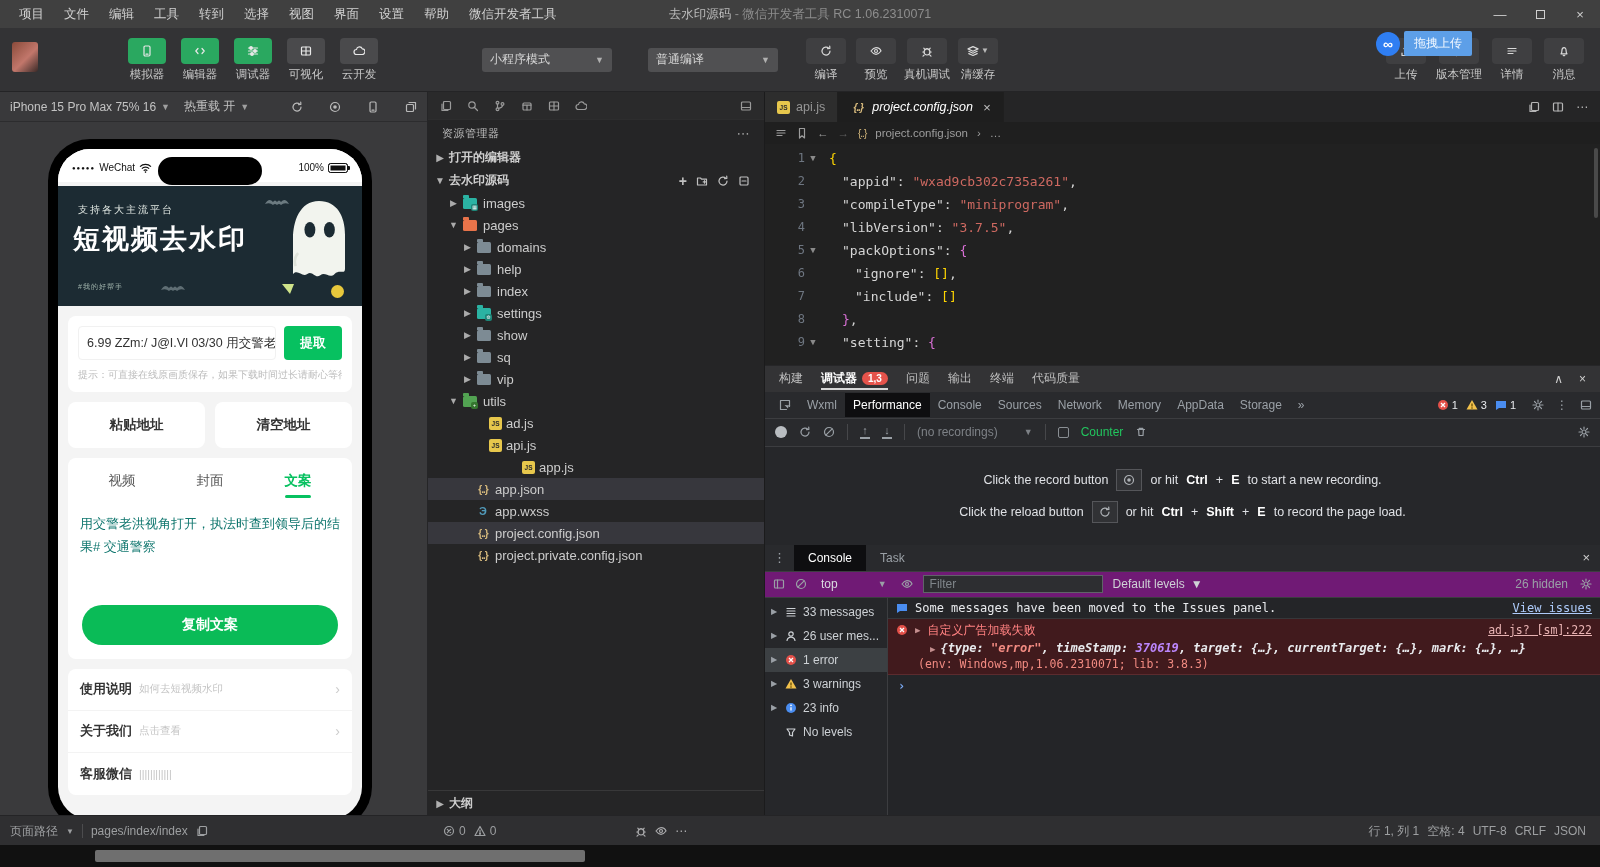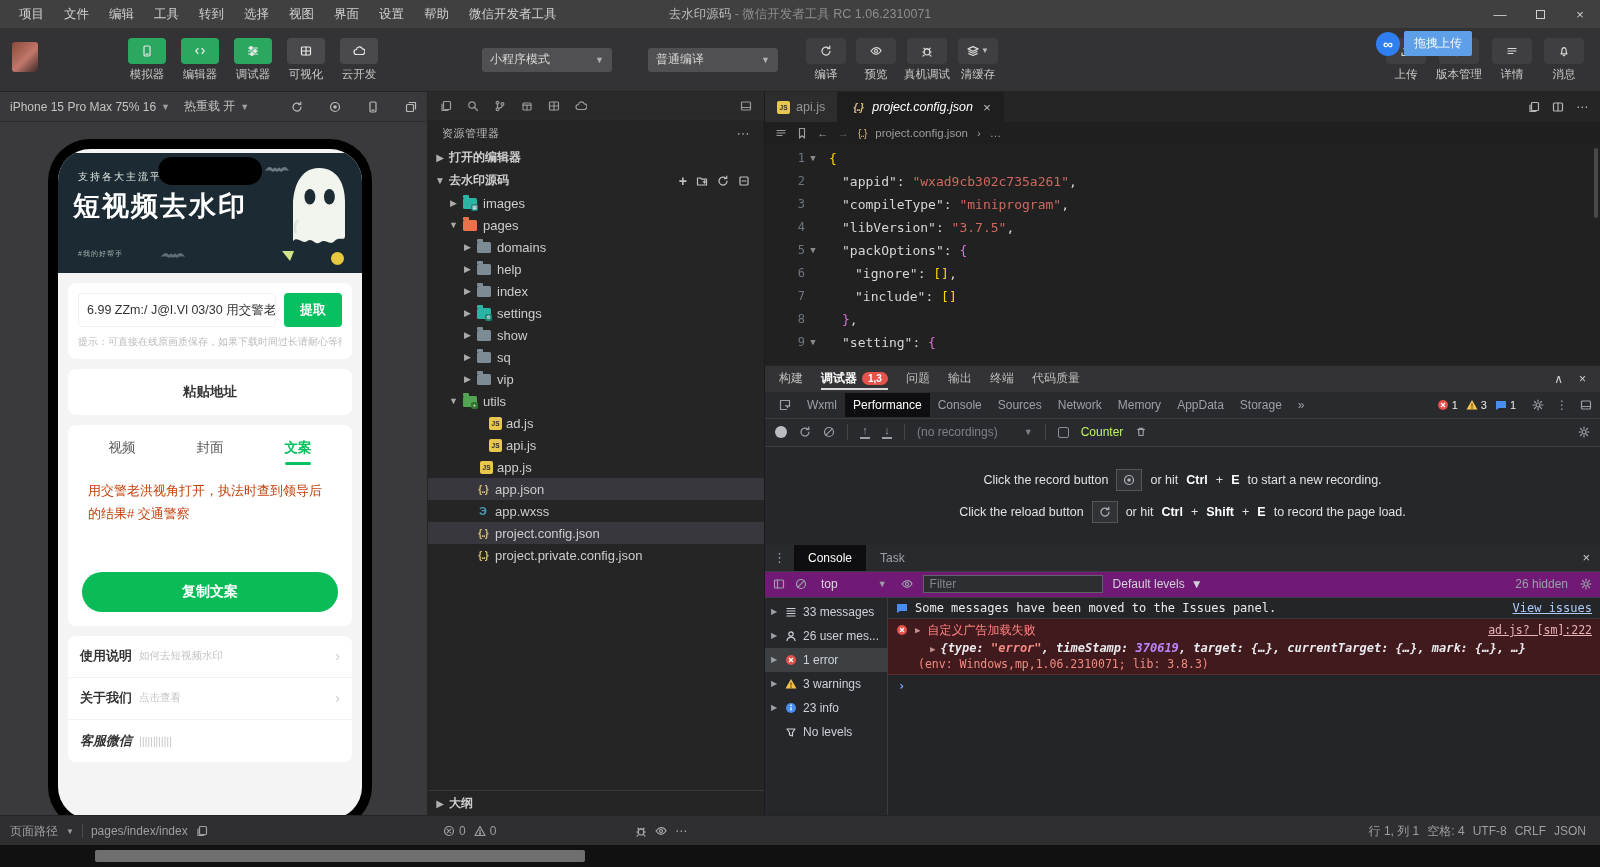"WeChat" div.pstatus { html: none -> <div> <span> <span>●●●●●</span> <span>WeChat</span> <span> <svg> <path></path> <circle></circle> </svg> </span> </span> <span> <span>100%</span> <span></span> </span> </div> }
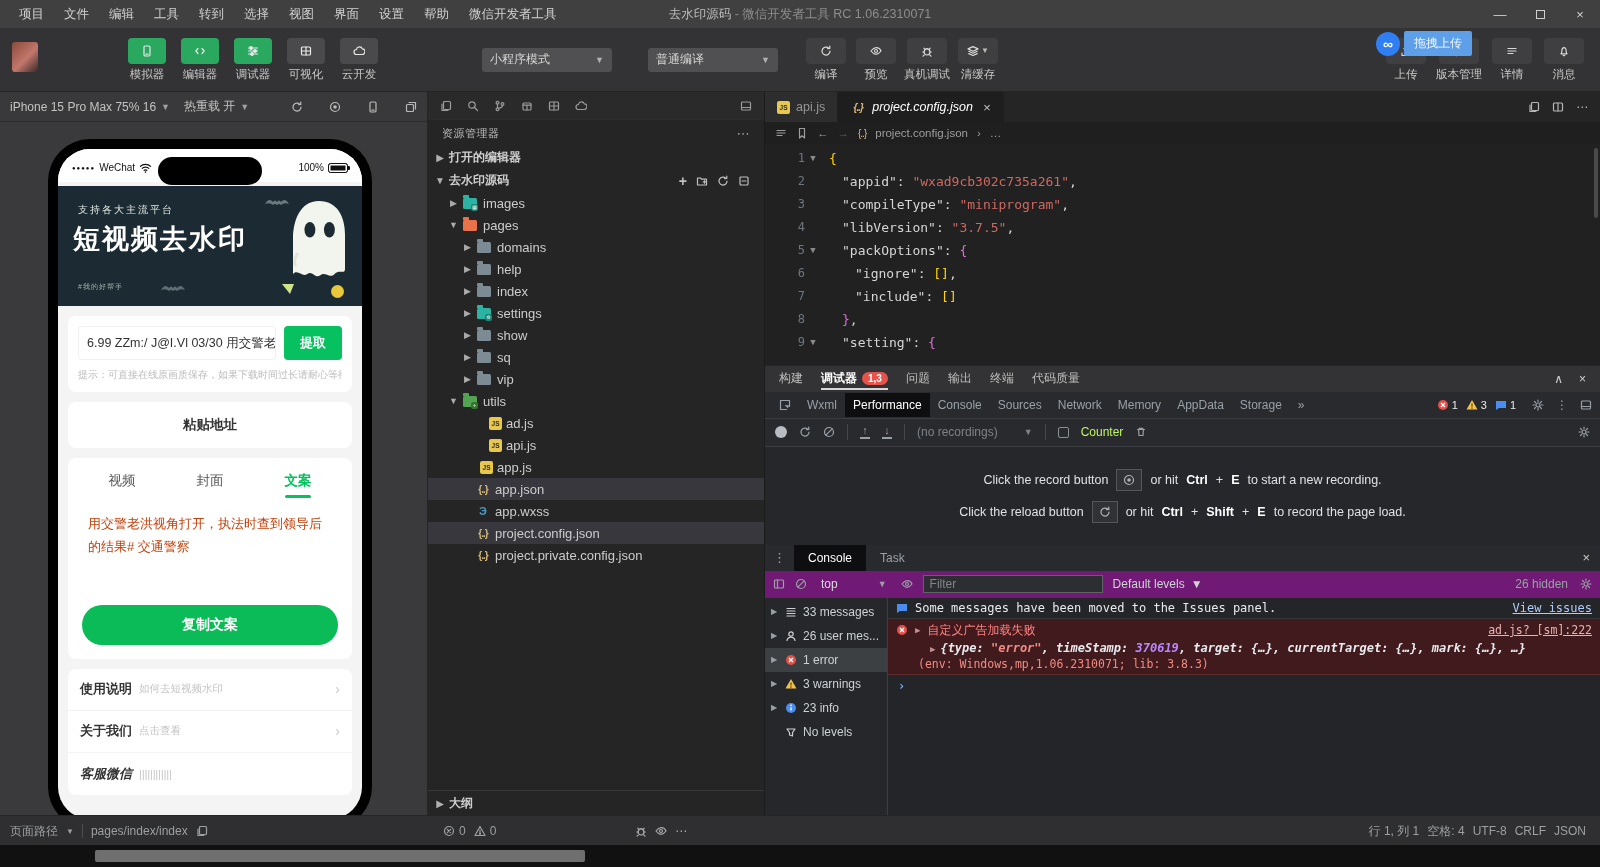"清空地址" div.wbtn { html: none -> <div>清空地址</div> }
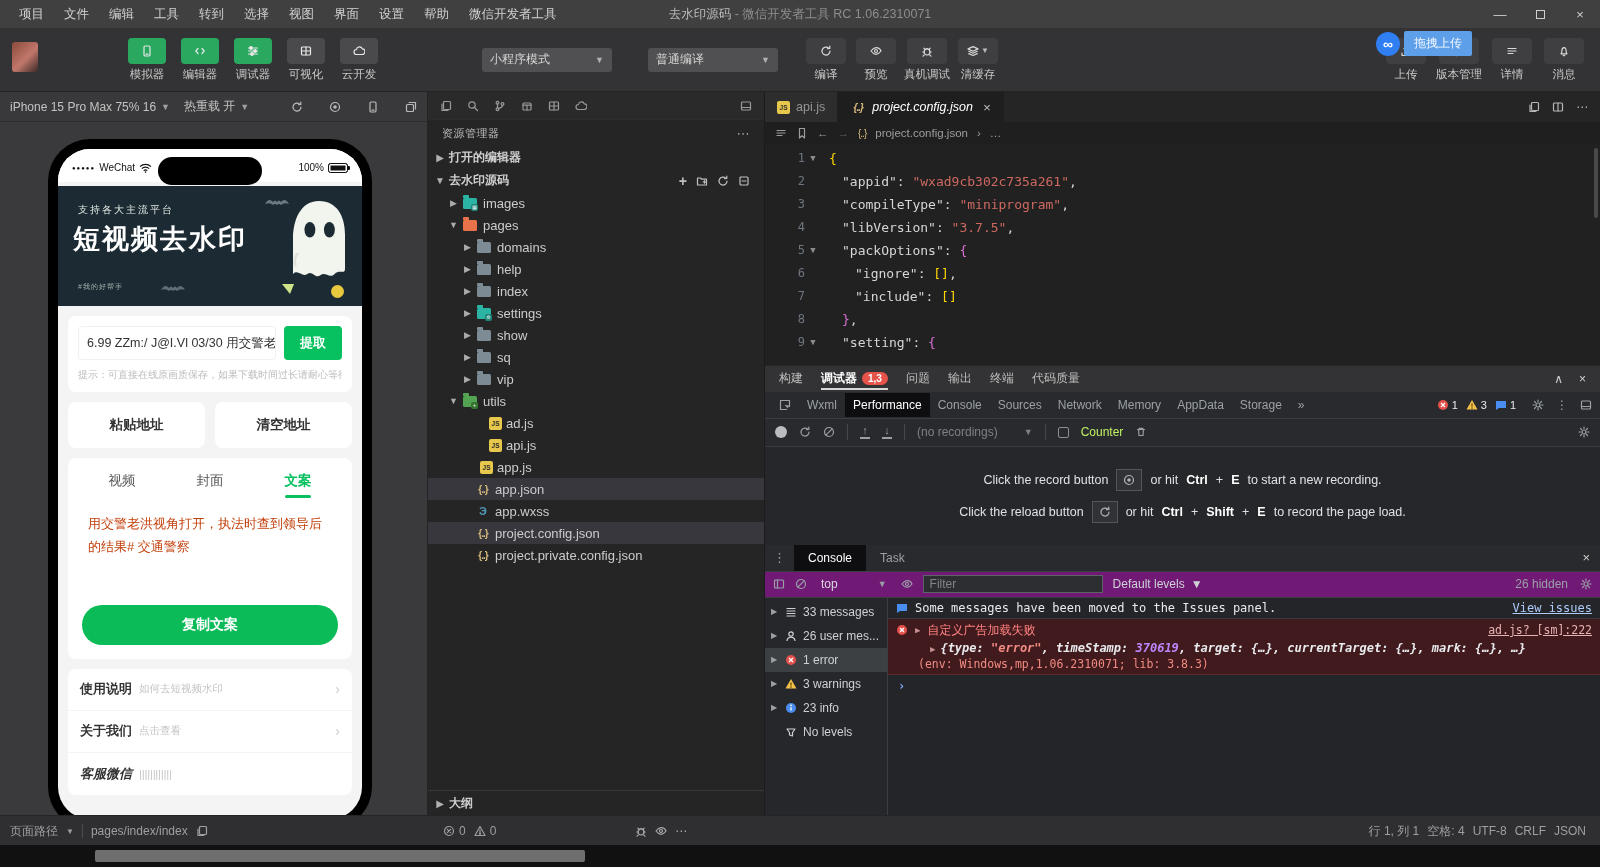"Counter" .counter { color: #bef264 -> #22c55e }
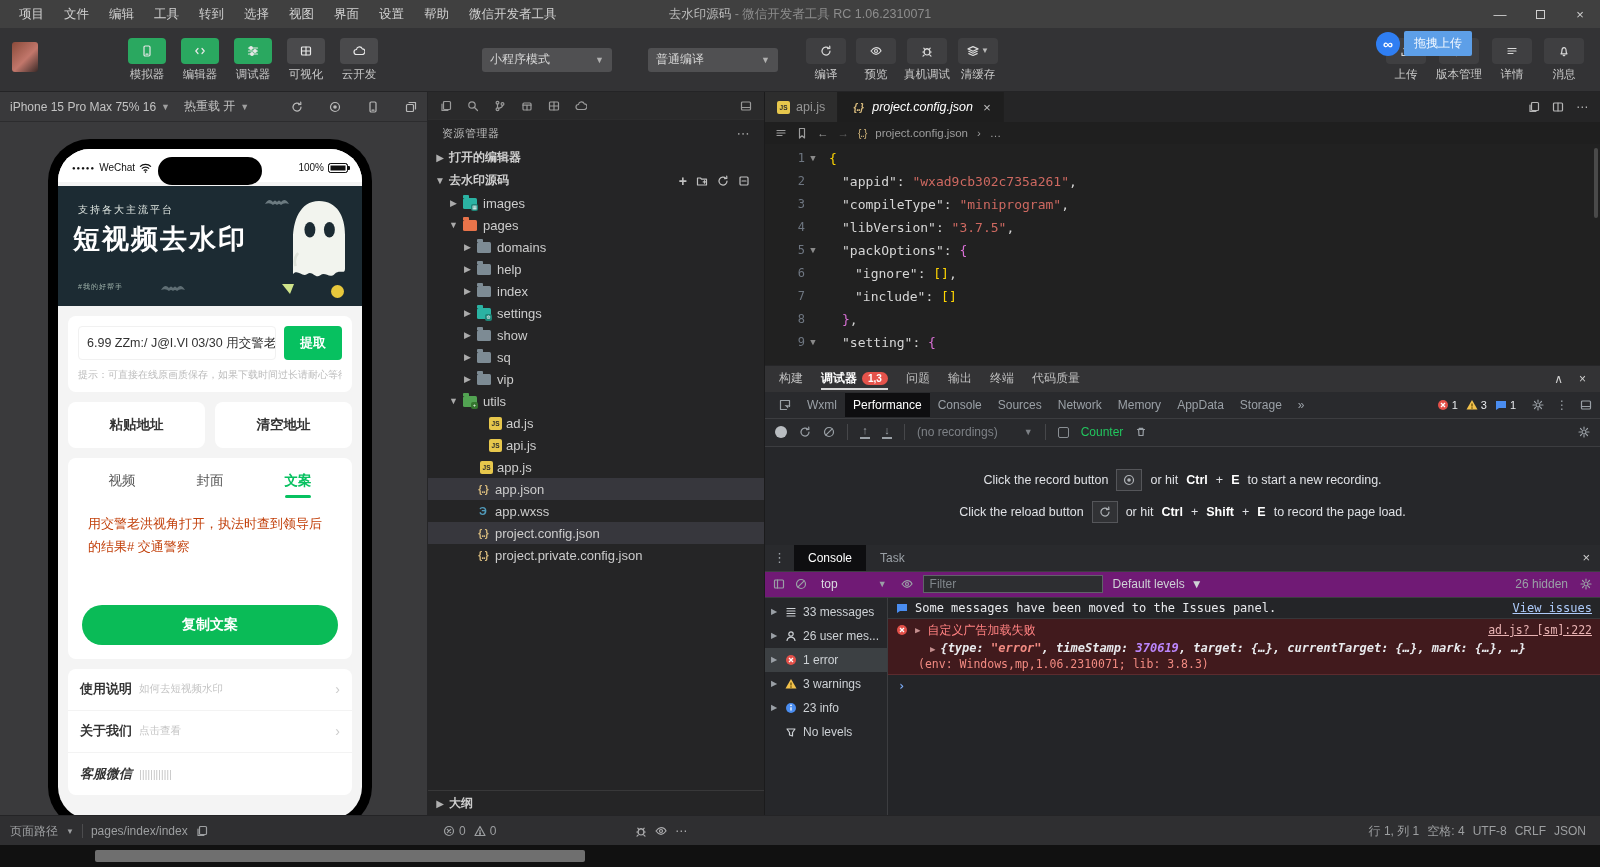"app.js" div.trow { margin-left: none -> 27px; padding-left: 52px -> 67px }
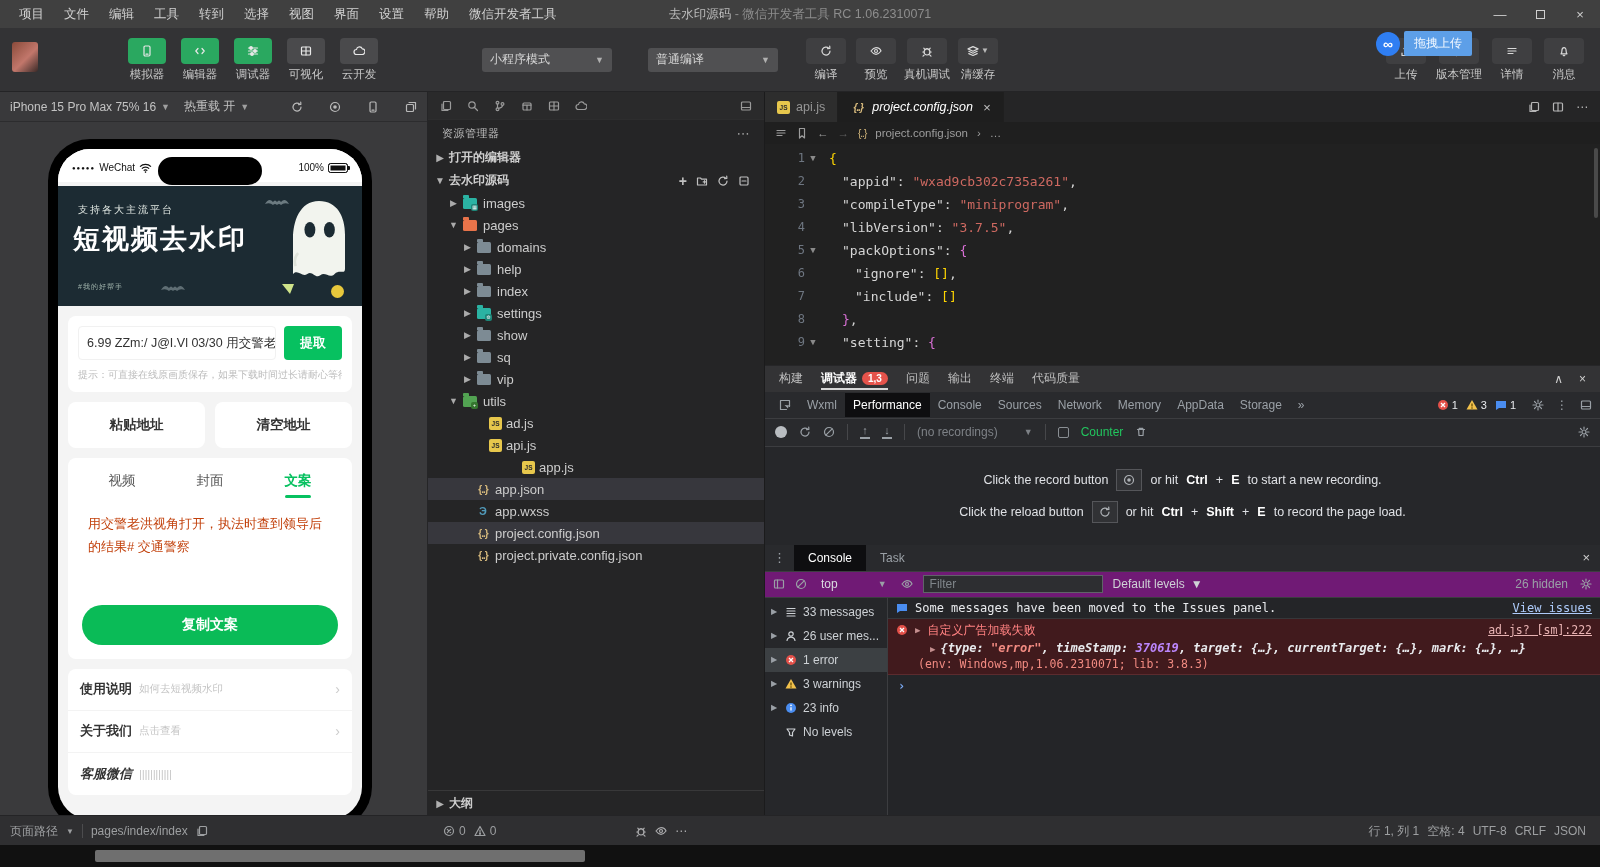"用交警老洪视角打开，执法时查到领导后的结果# 交通警察" .pcontent { color: #c2410c -> #0f766e; margin: 14px 10px 0 -> 14px 2px 0 }
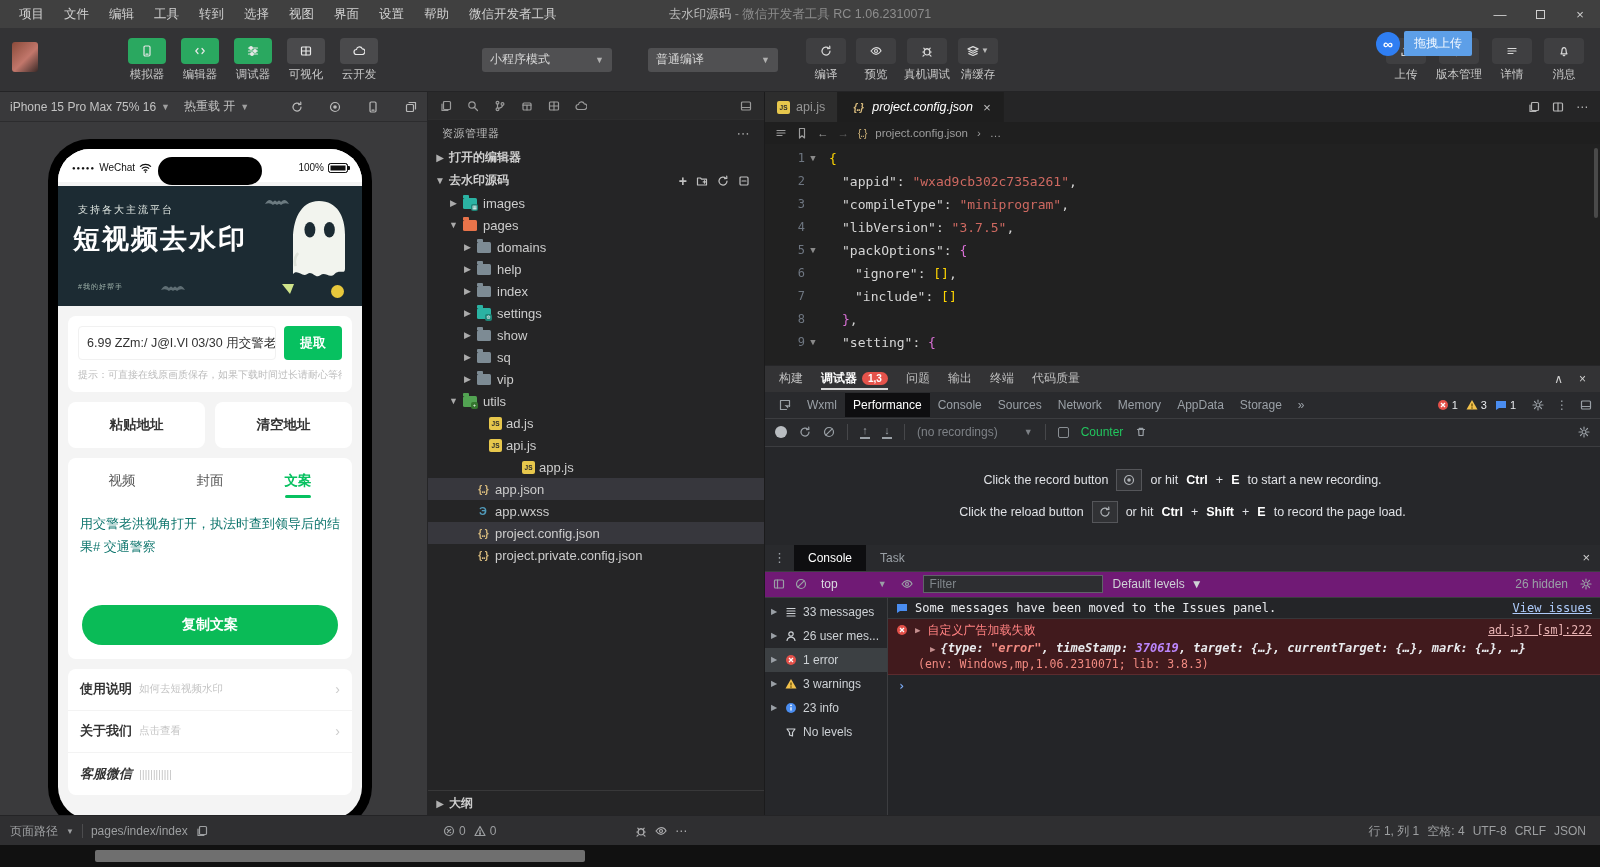"客服微信" .plist .prow:last-child { font-style: italic -> none }
